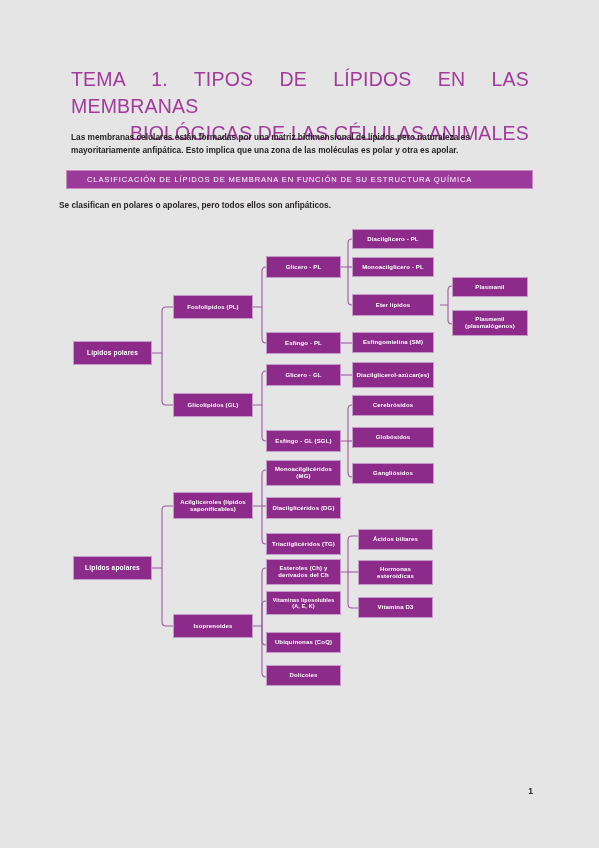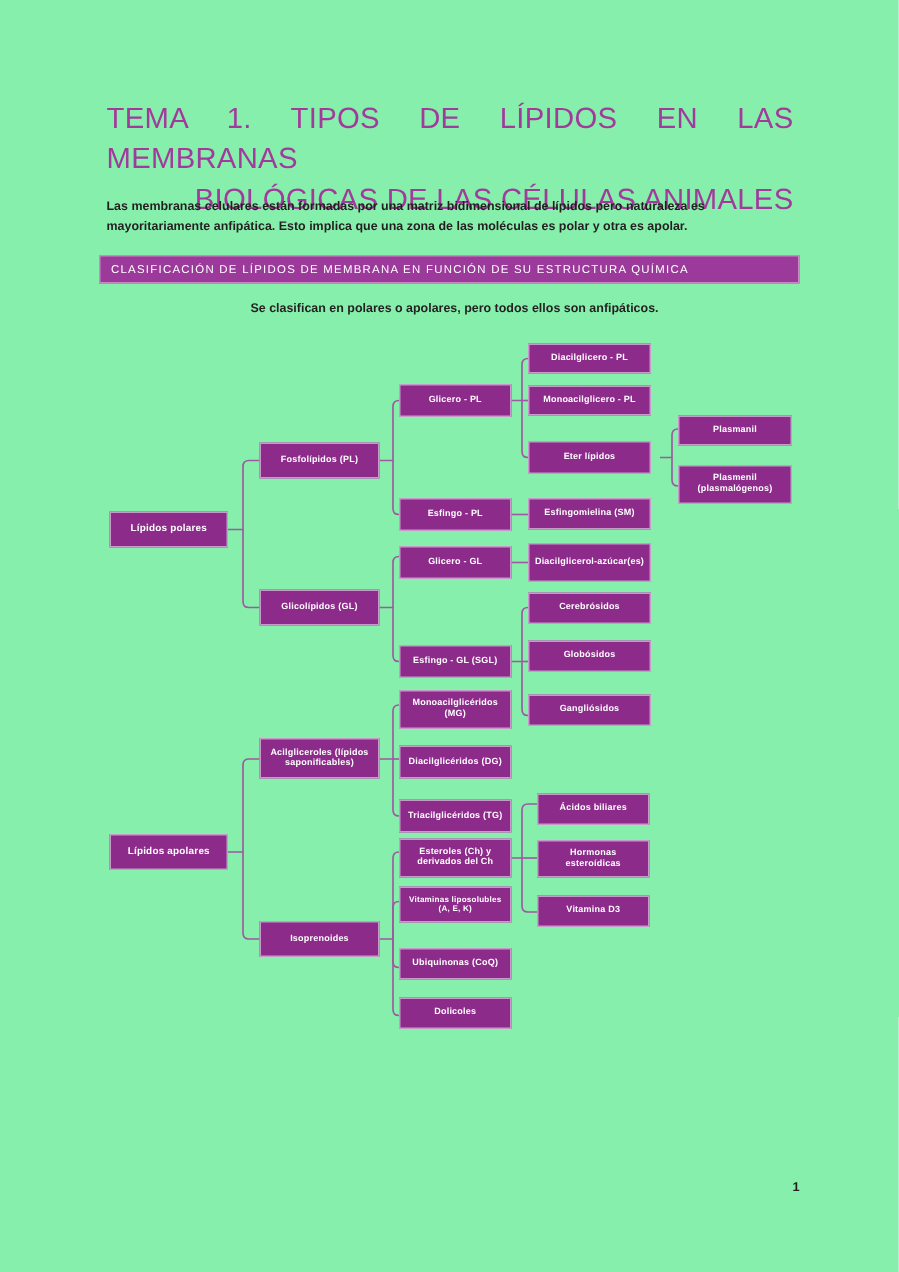"TEMA 1. TIPOS DE LÍPIDOS" .page { background: #86efac -> #e5e5e5 }
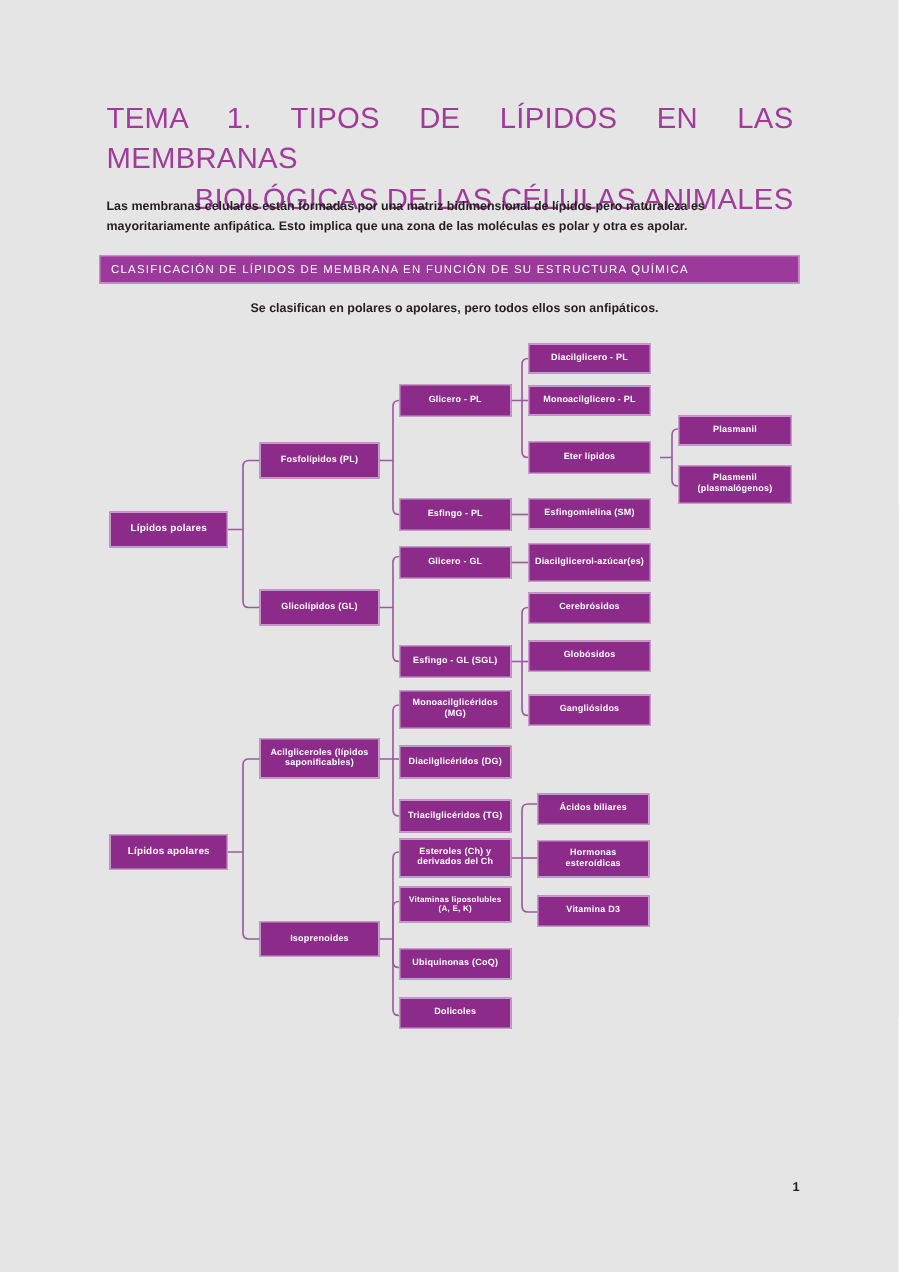"CLASIFICACIÓN DE LÍPIDOS DE MEMBRANA" .banner-text { padding-left: 7px -> 20px }
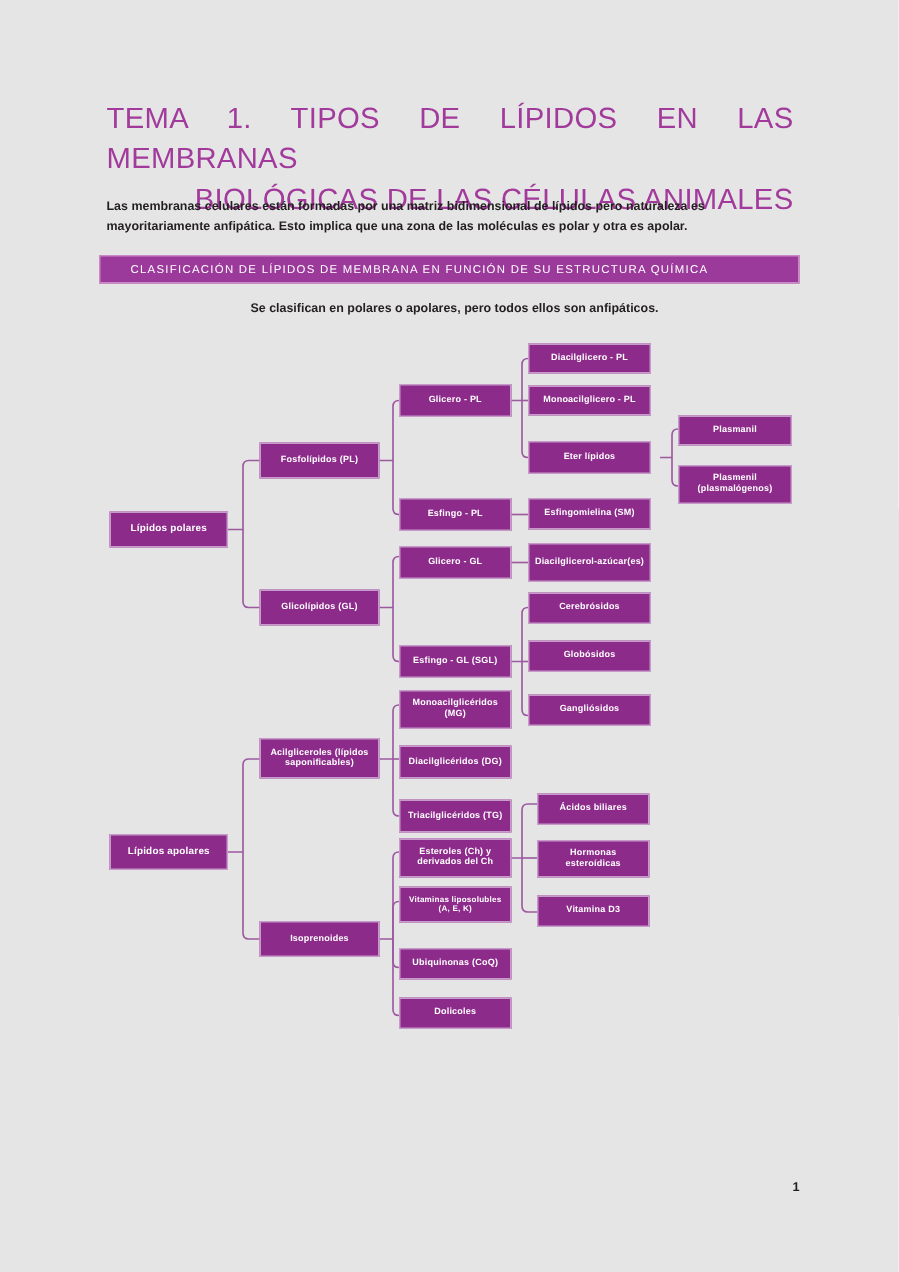"Se clasifican en polares o" .subintro { left: 74px -> 59px; text-align: center -> none }
